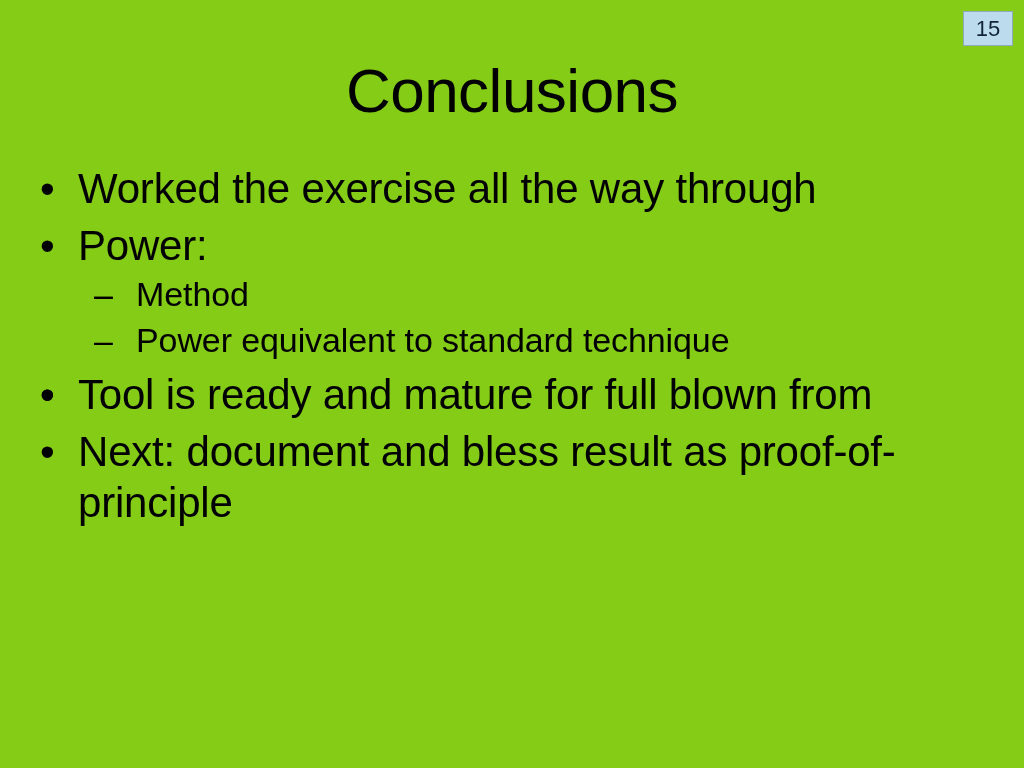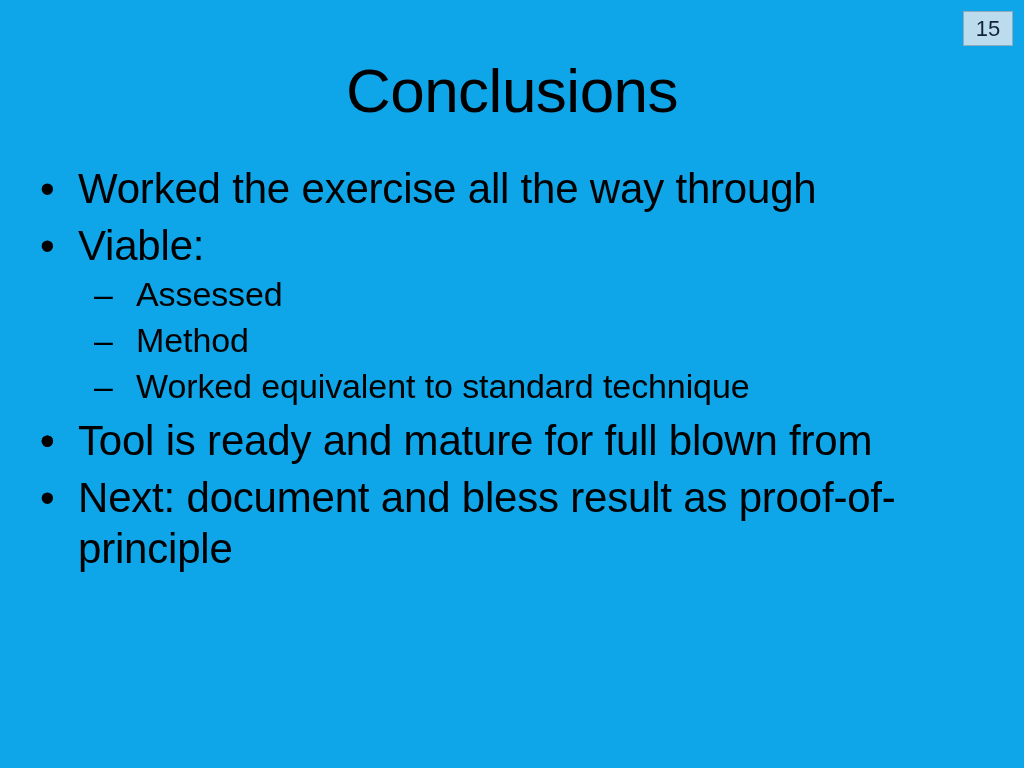"15" .slide { background: #0ea5e9 -> #84cc16 }
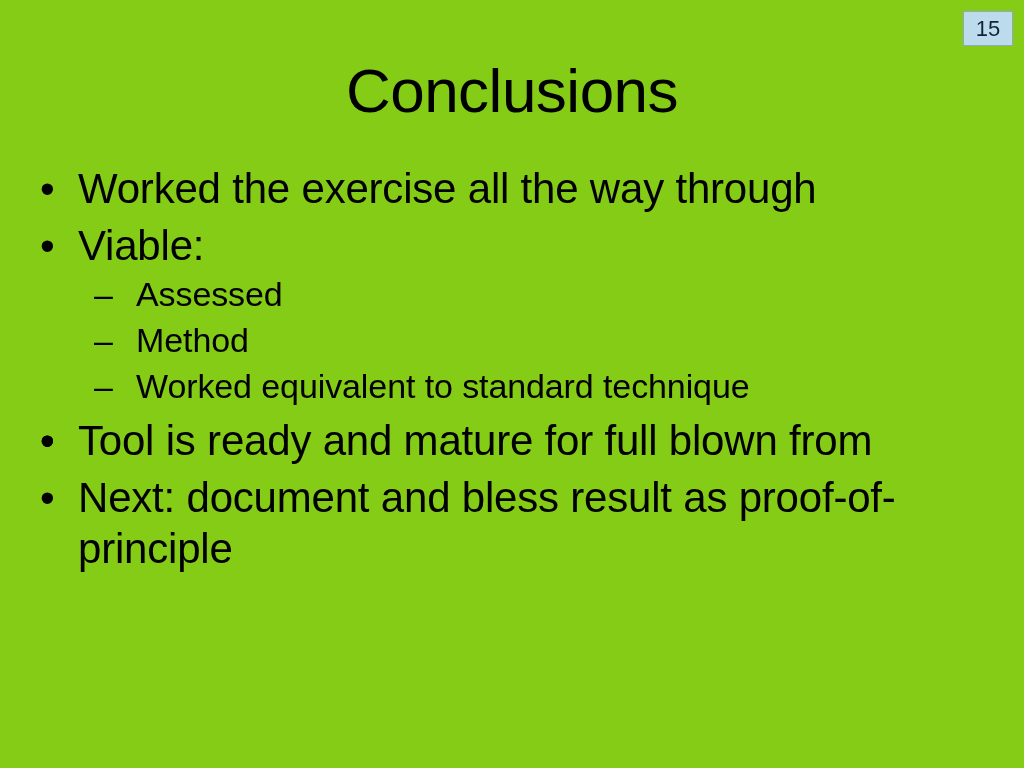"Viable:" span.txt { text: Viable -> Power }
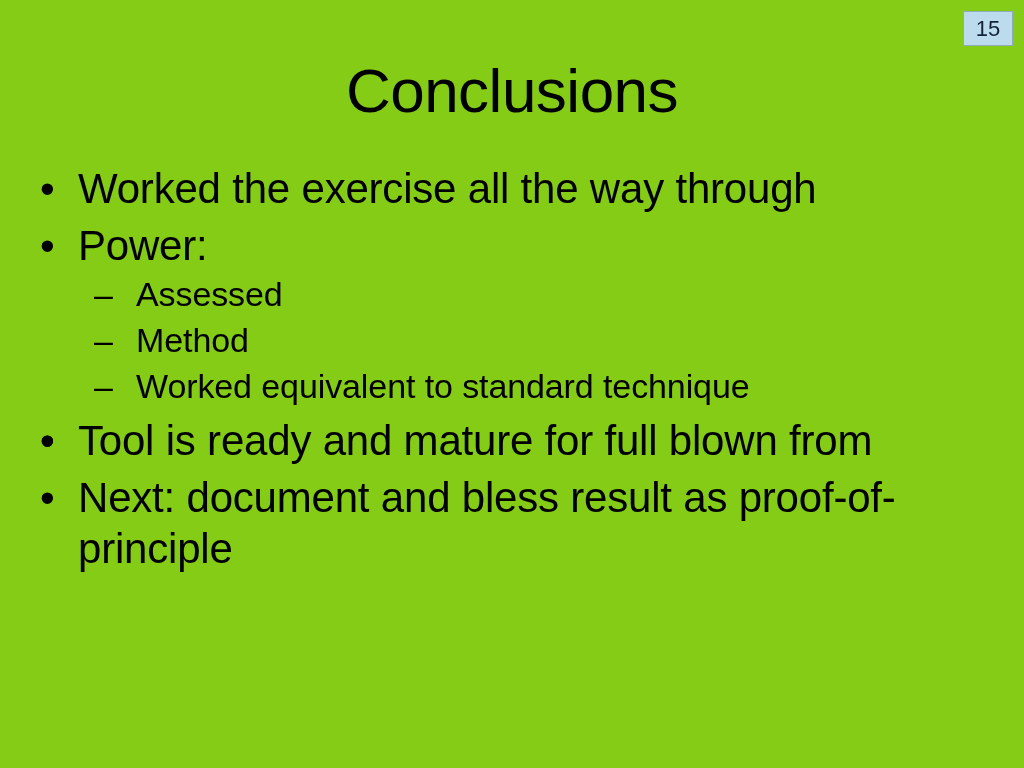"Assessed" span.txt { html: <span>Assessed</span> -> none }
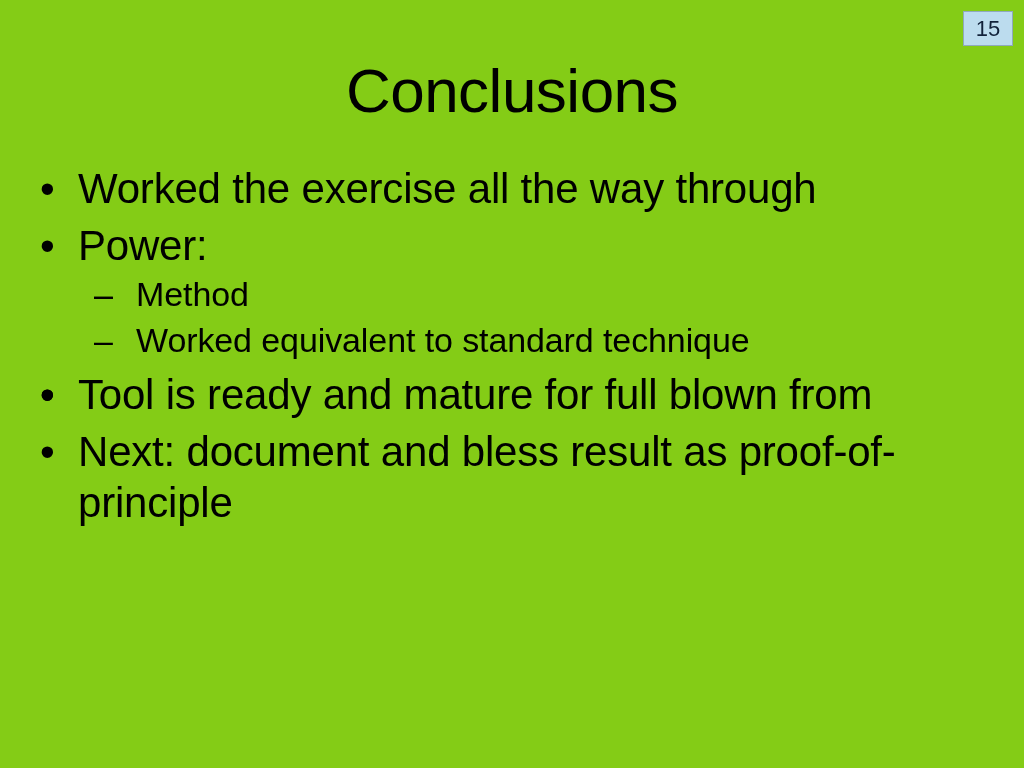"Worked equivalent to standard technique" span.txt { text: Worked -> Power }
